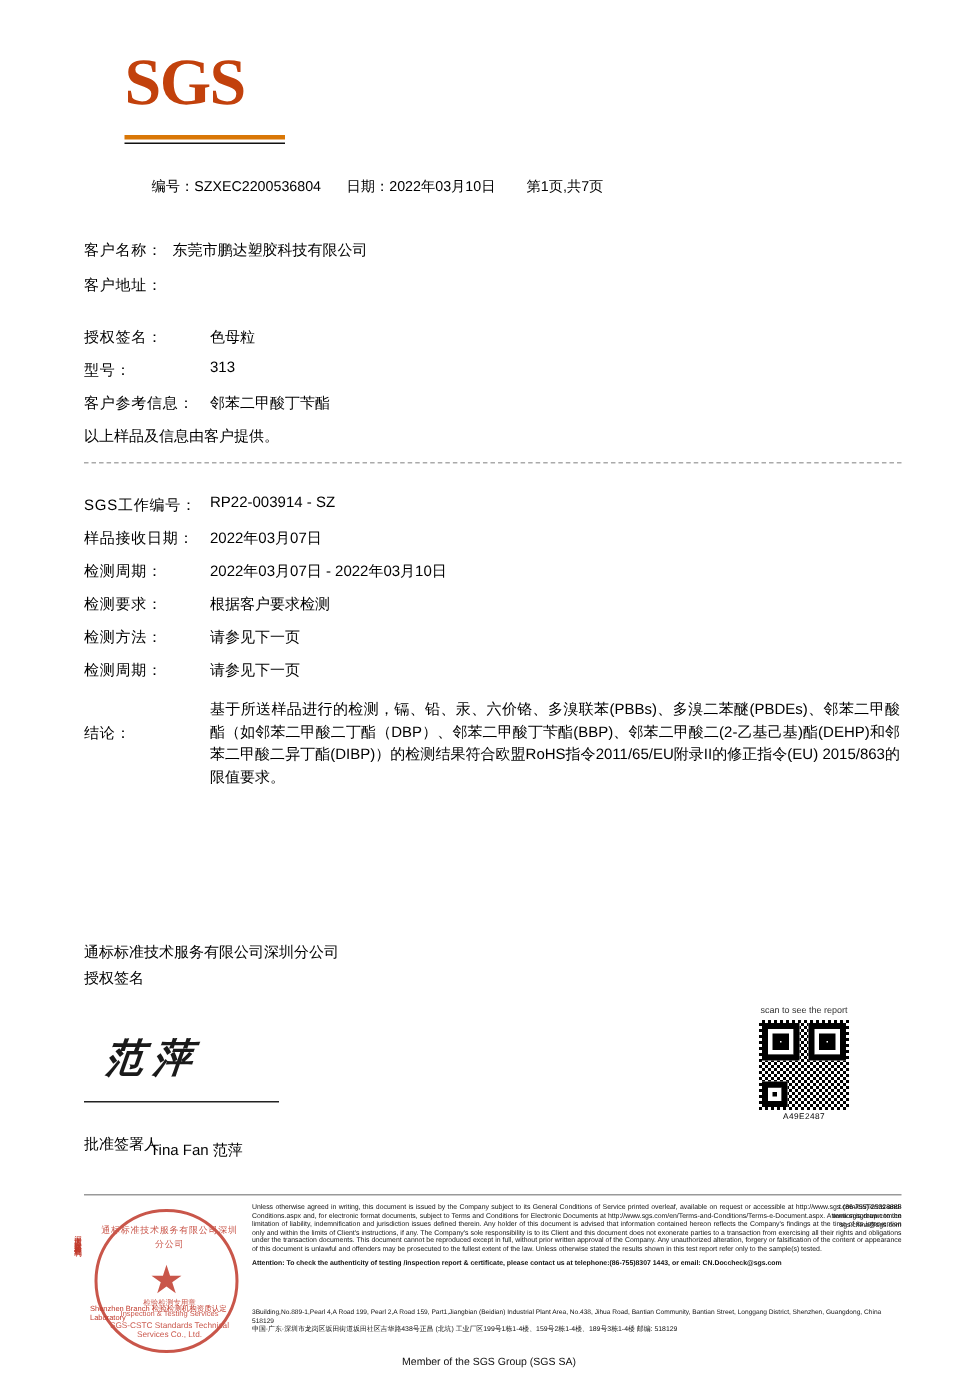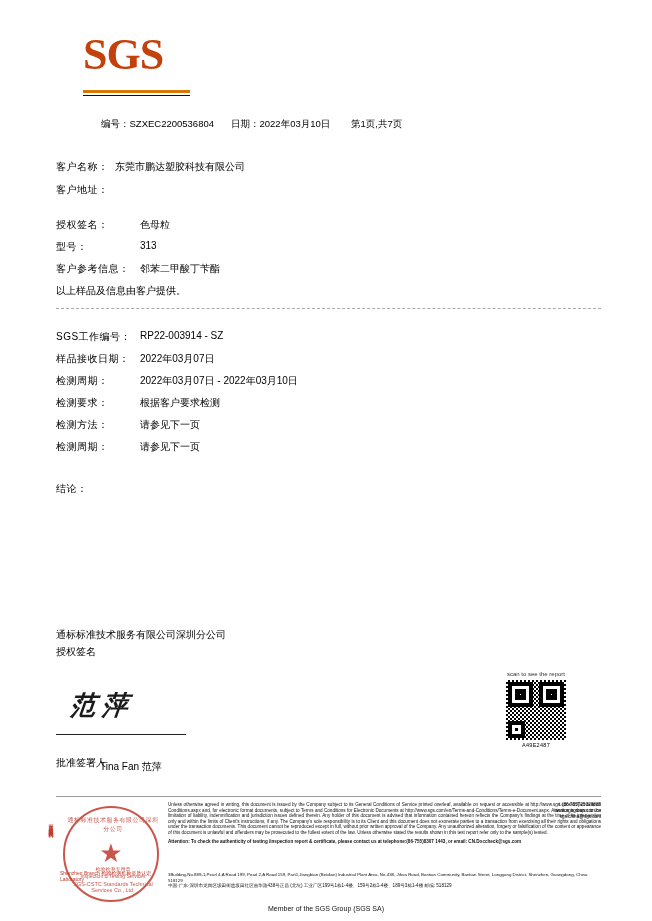"基于所送样品进行的检测，镉、铅、汞、六价铬、多溴联苯(PBBs)、多溴二苯醚(P" div.concl-text { html: none -> <div>基于所送样品进行的检测，镉、铅、汞、六价铬、多溴联苯(PBBs)、多溴二苯醚(PBDEs)、邻苯二甲酸酯（如邻苯二甲酸二丁酯（DBP）、邻苯二甲酸丁苄酯(BBP)、邻苯二甲酸二(2-乙基己基)酯(DEHP)和邻苯二甲酸二异丁酯(DIBP)）的检测结果符合欧盟RoHS指令2011/65/EU附录II的修正指令(EU) 2015/863的限值要求。</div> }
